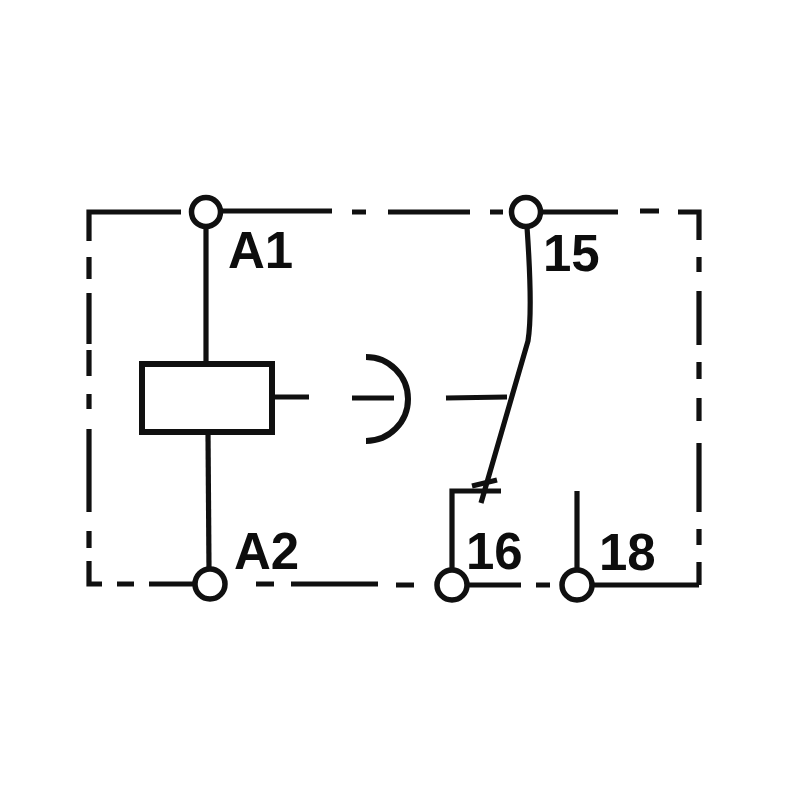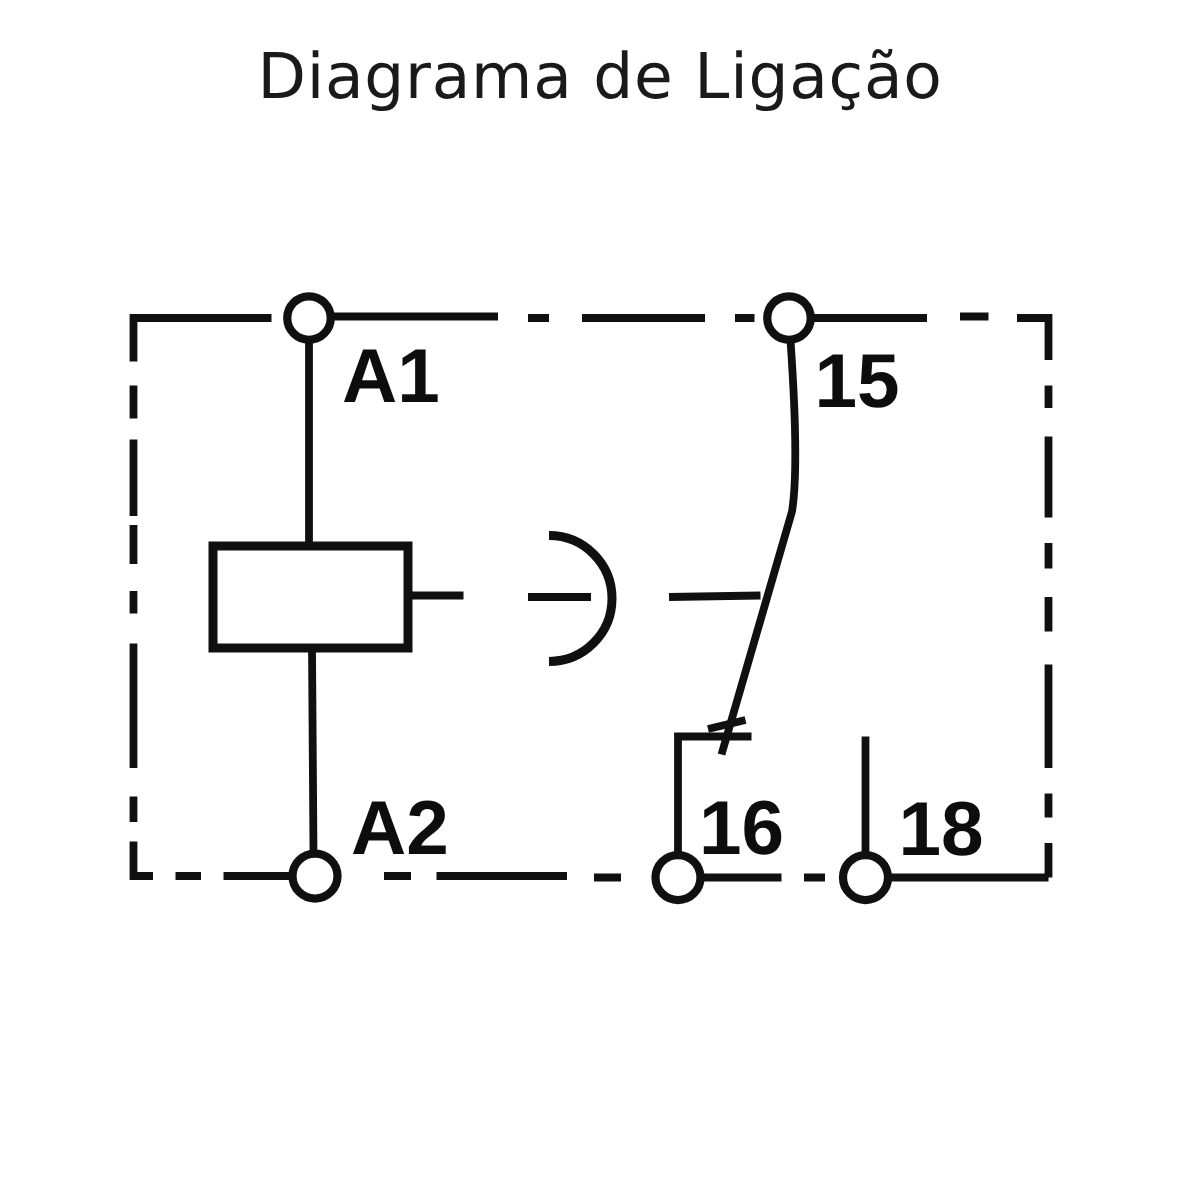"Diagrama de Ligação" div.title { html: <div>Diagrama de Ligação</div> -> none }
